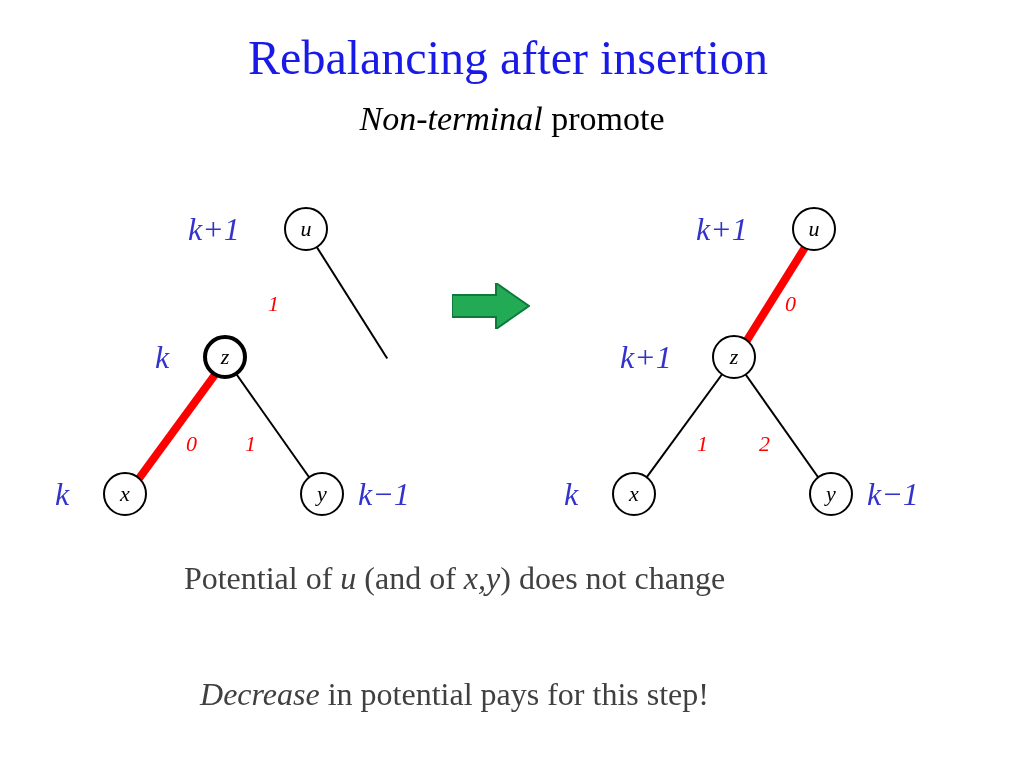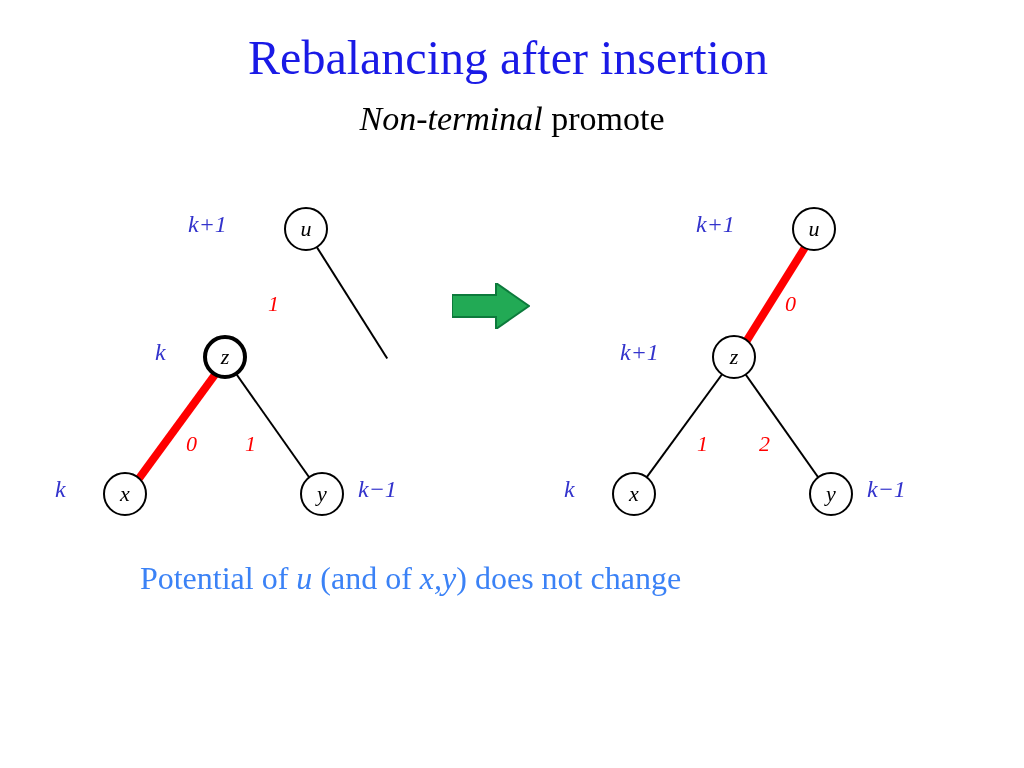"k+1" .lab.rank { font-size: 24px -> 32px }
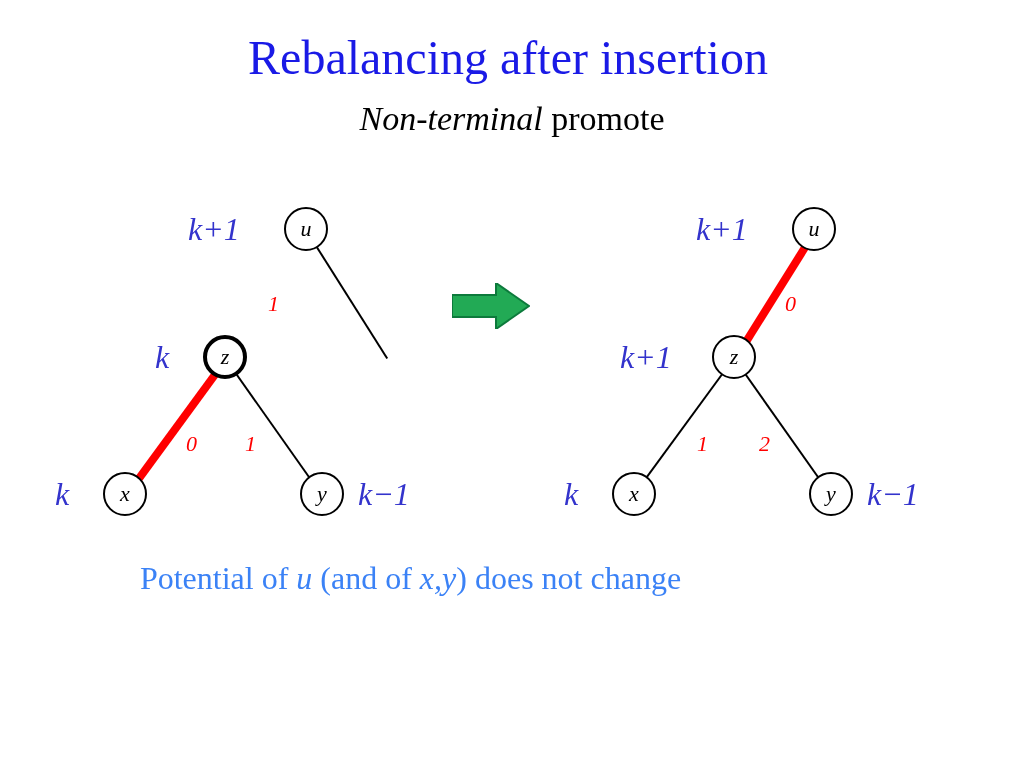"Potential of u (and of" .caption { color: #3b82f6 -> #404040; padding-left: none -> 44px }
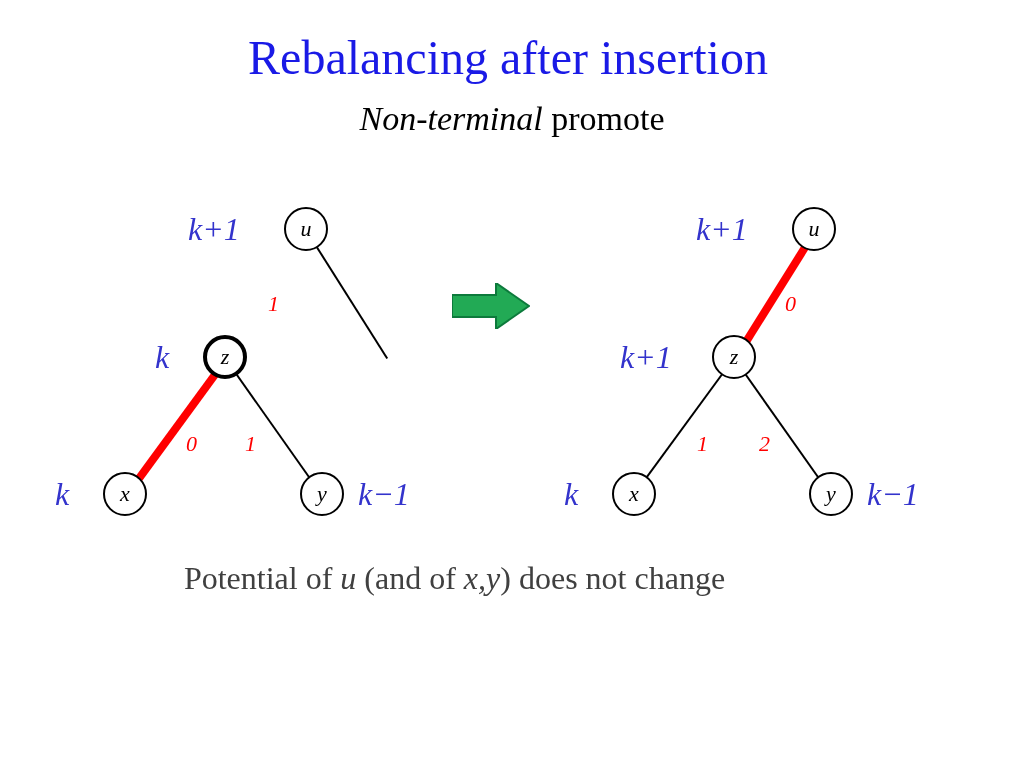"Decrease in potential pays for" div.caption { html: none -> <div> <span>Decrease</span><span> in potential pays for this step!</span> </div> }
